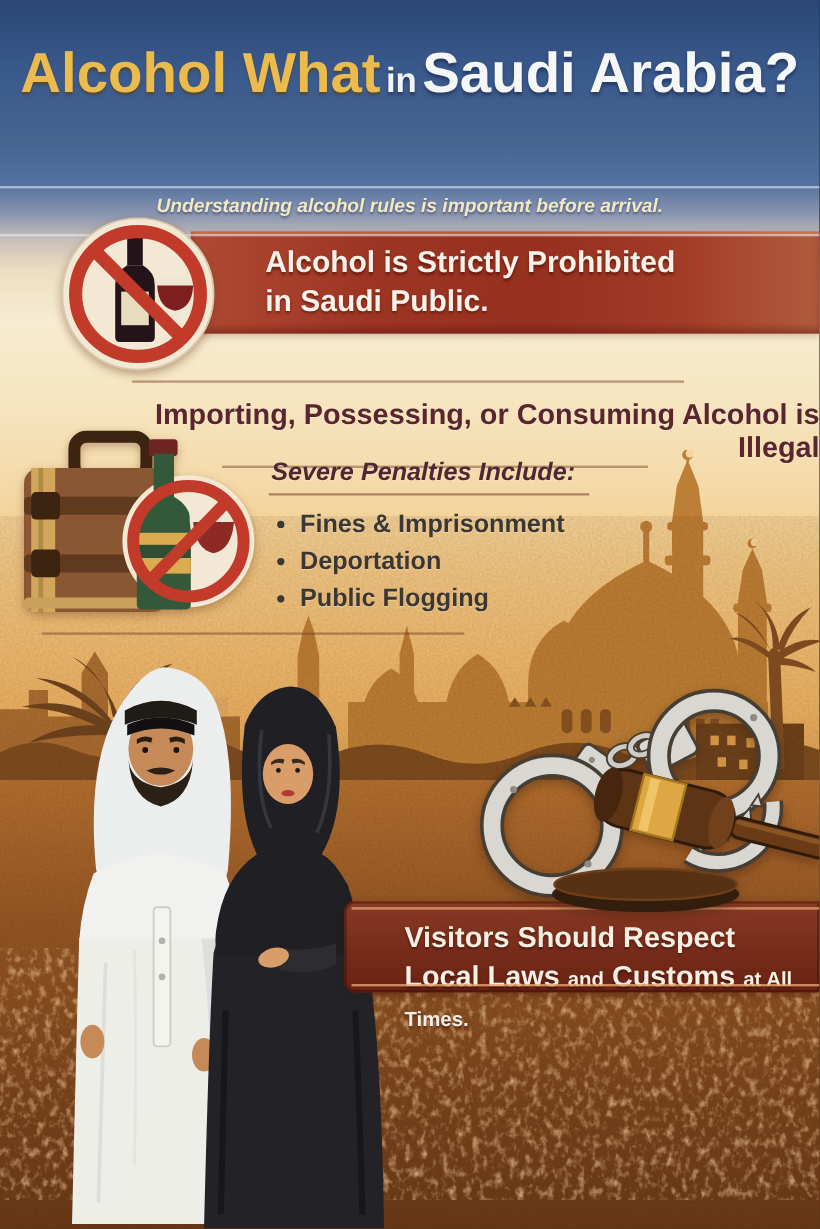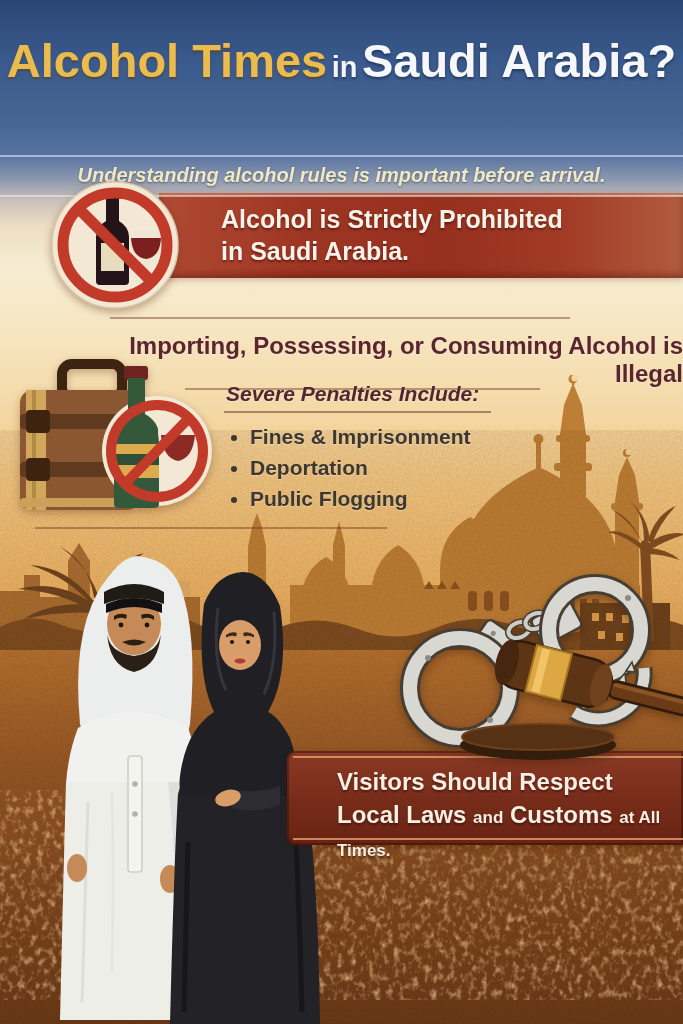"Alcohol Times" span.title-gold { text: Times -> What }
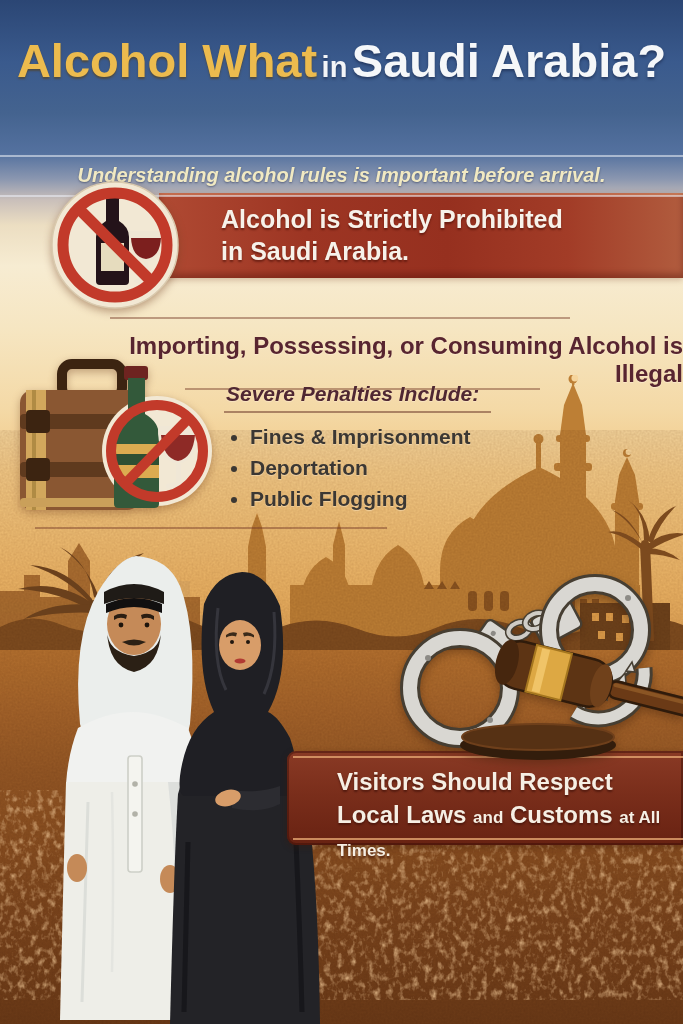"Understanding alcohol rules is important" .subtitle { font-size: 20px -> 16px }
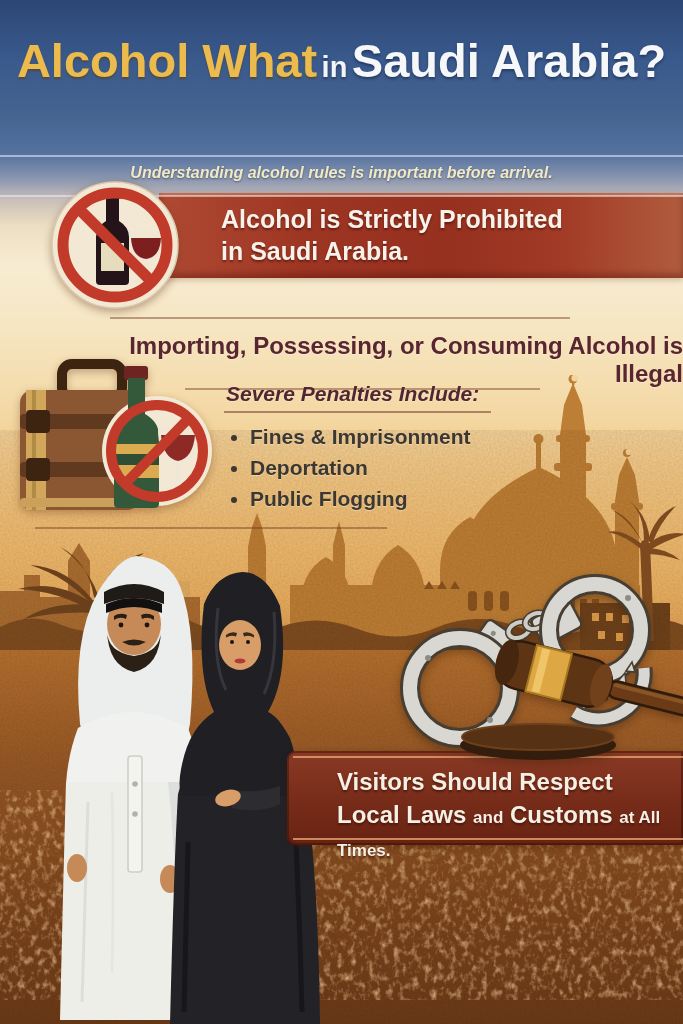"in Saudi Arabia." div { text: Arabia -> Public }
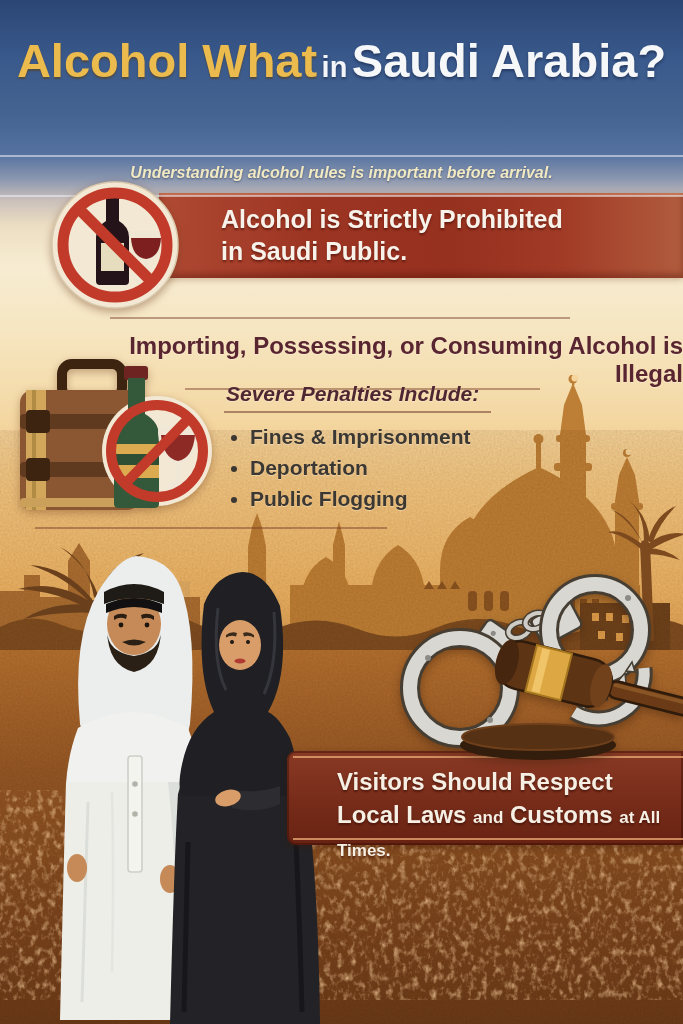"Visitors Should Respect" .ban-footer { height: 94px -> 76px }
